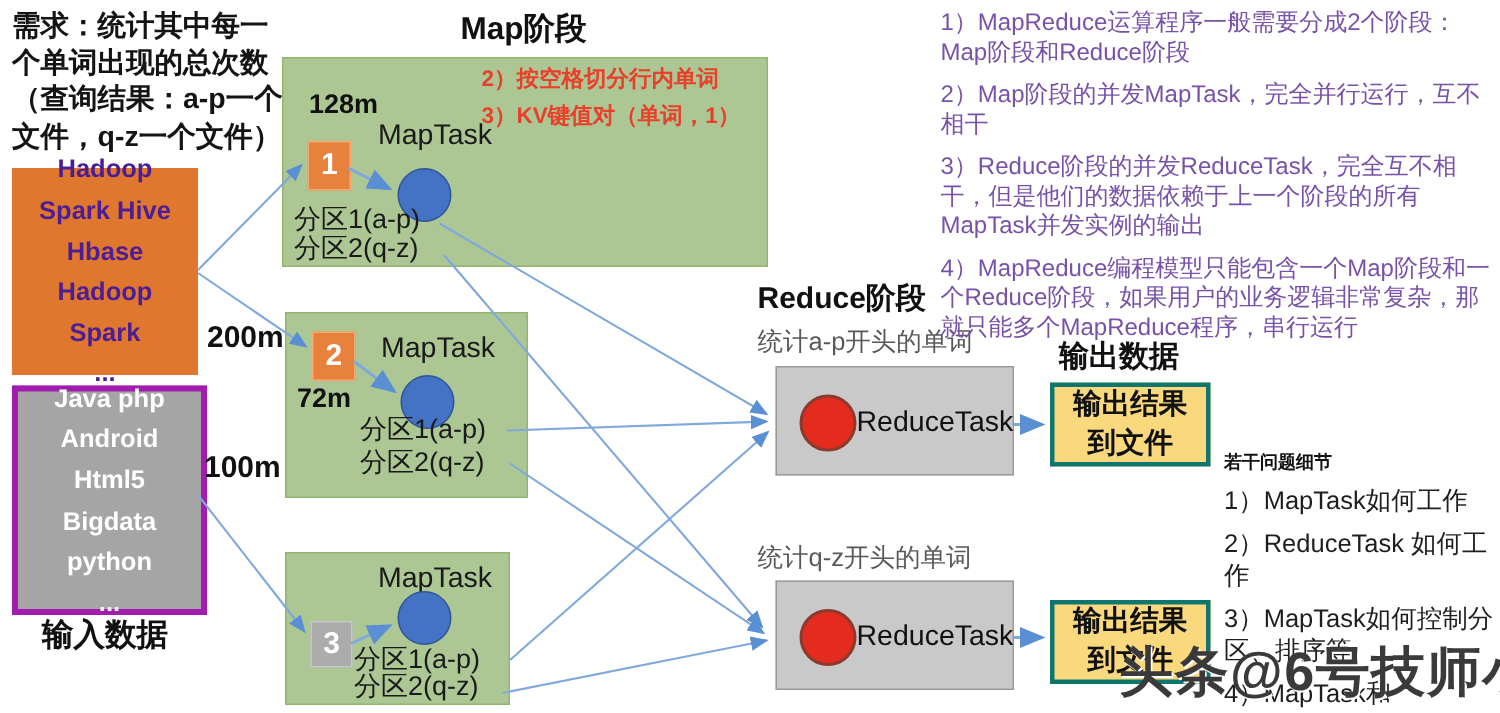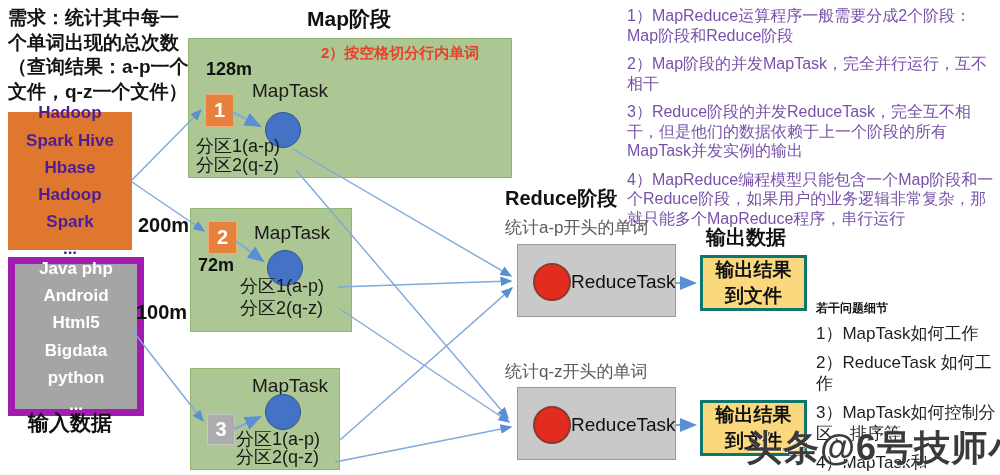"3）KV键值对（单词，1）" div.step { html: none -> <div>3）KV键值对（单词，1）</div> }
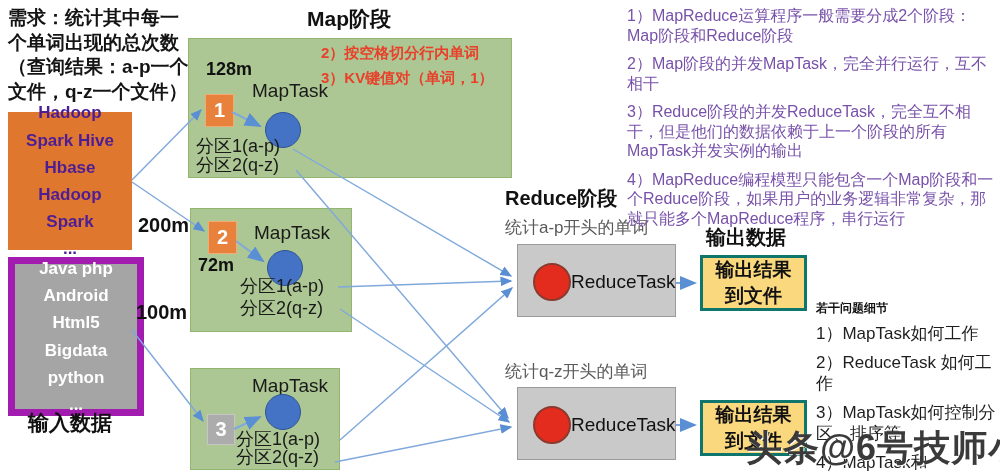"Java php" #input2 { border: 7px solid #a21caf -> 4px solid #a21caf }
